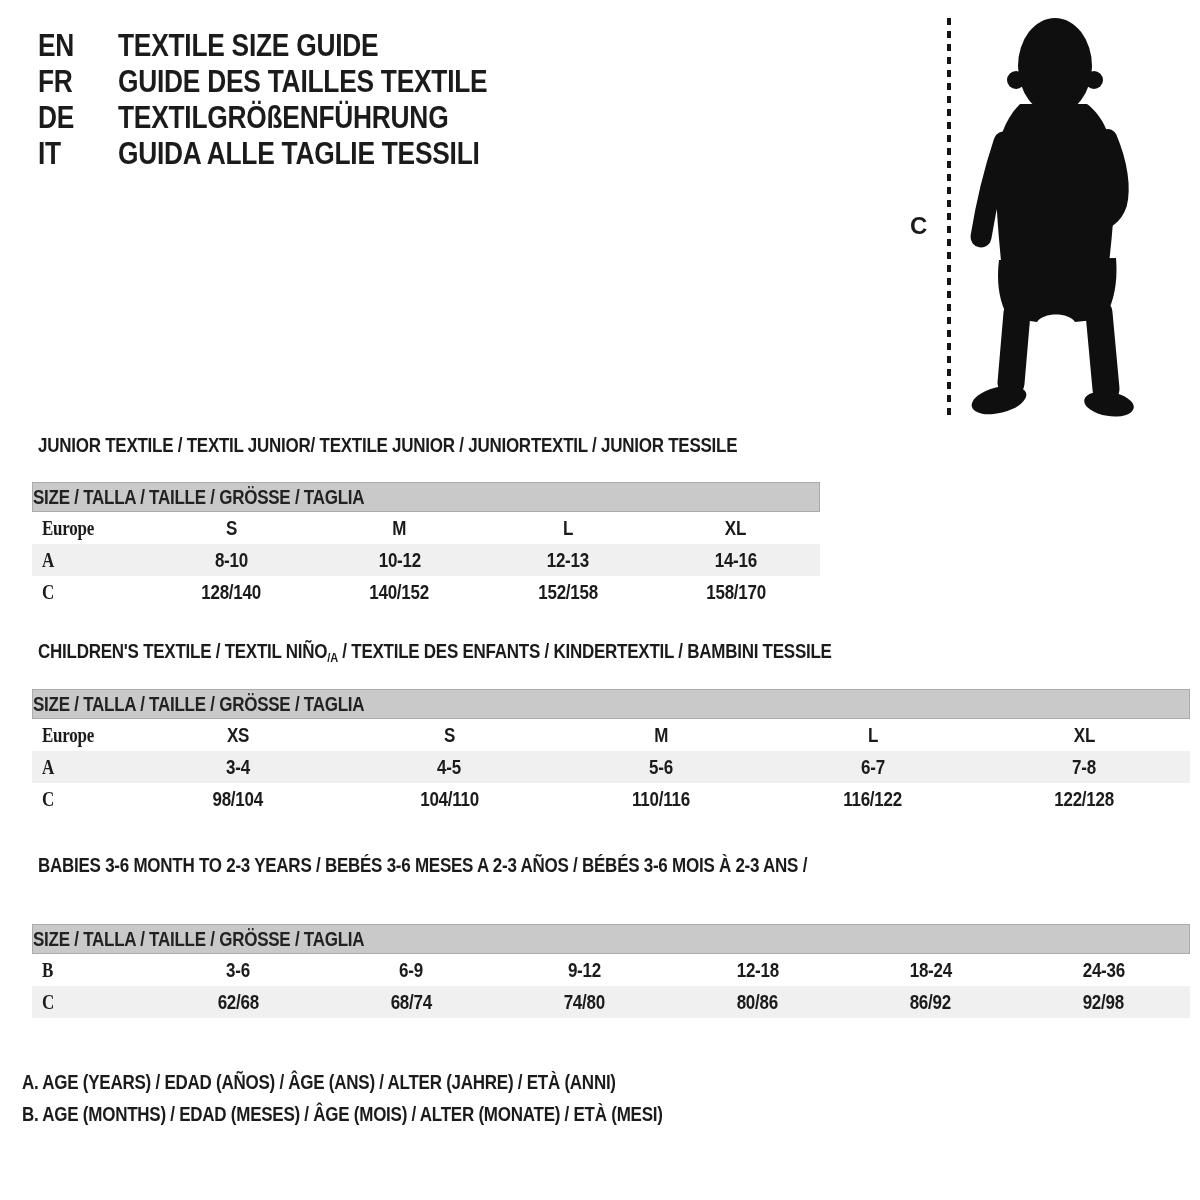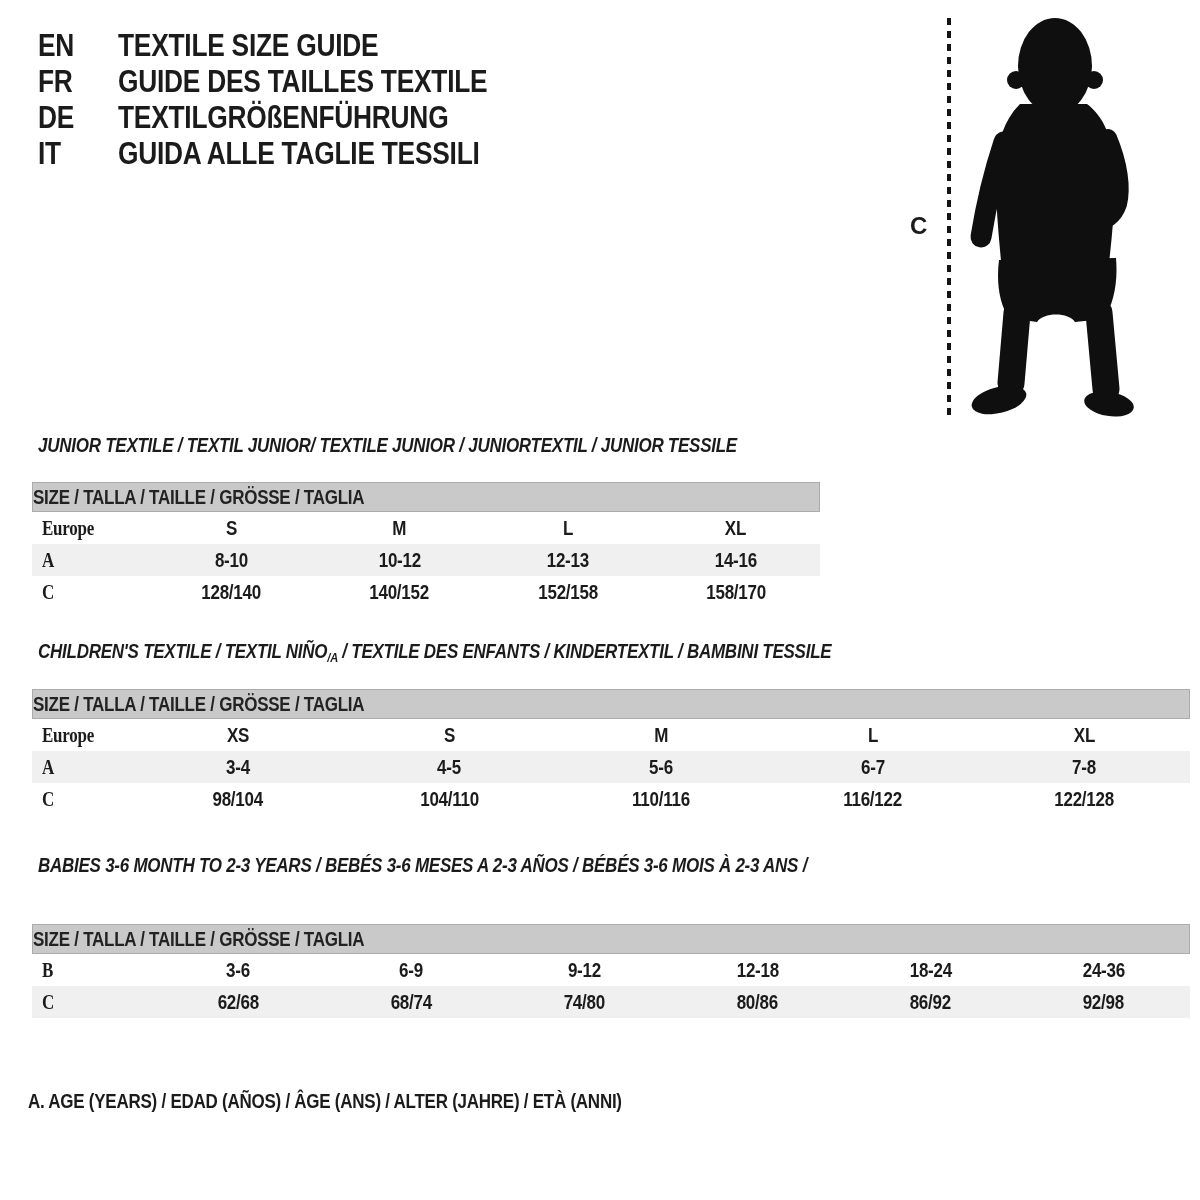"JUNIOR TEXTILE / TEXTIL JUNIOR/" .sec-title { font-style: italic -> none }
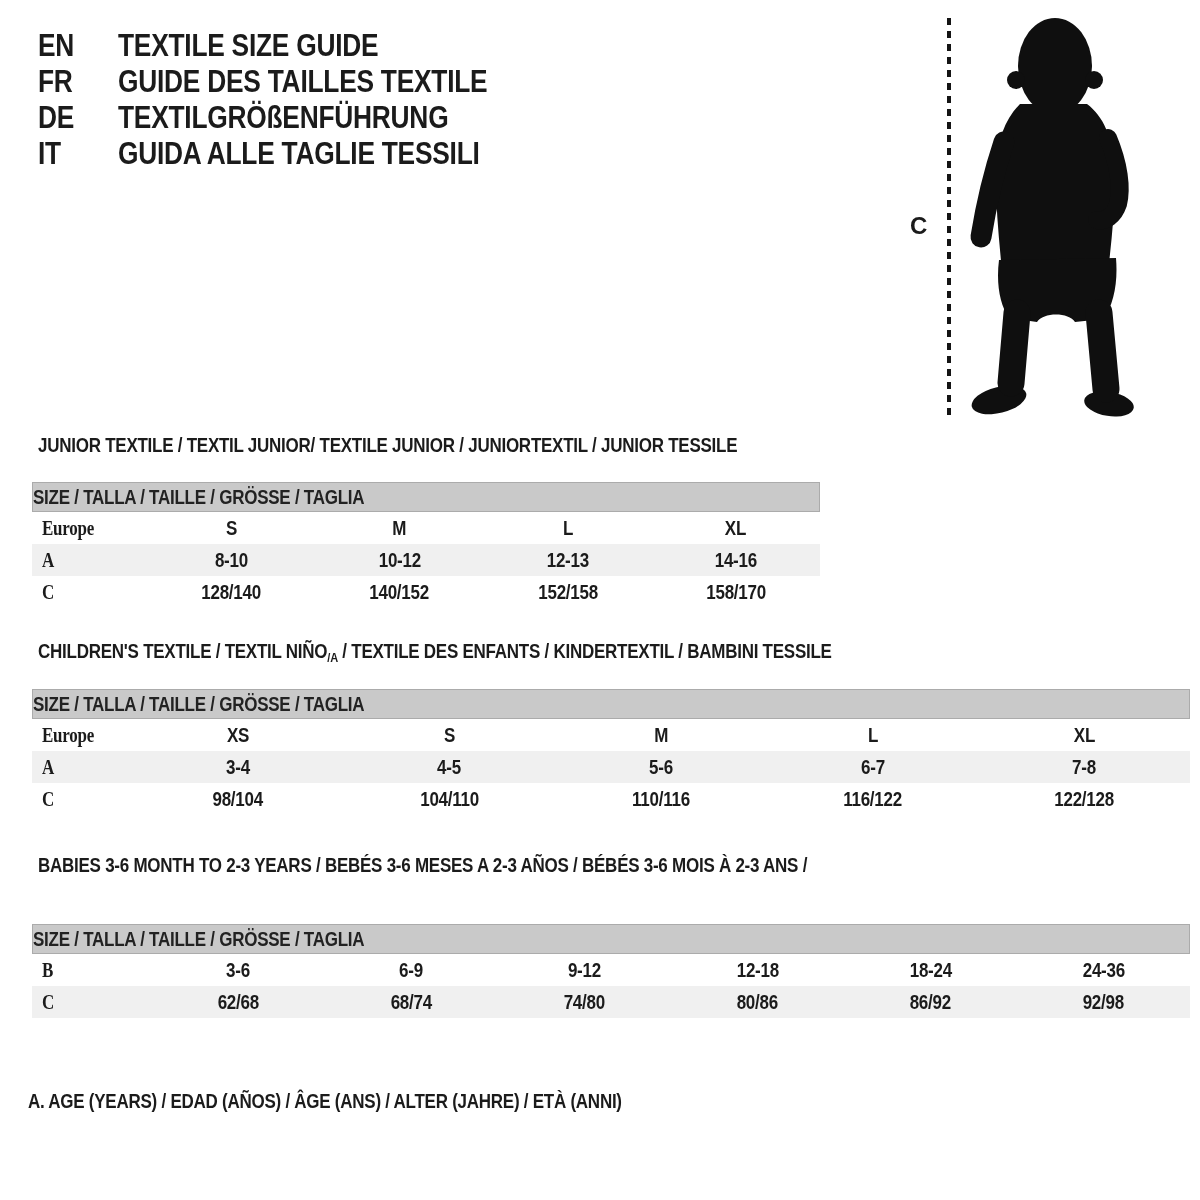"A. AGE (YEARS) / EDAD" .legend { left: 28px -> 22px; margin-top: 19px -> none }
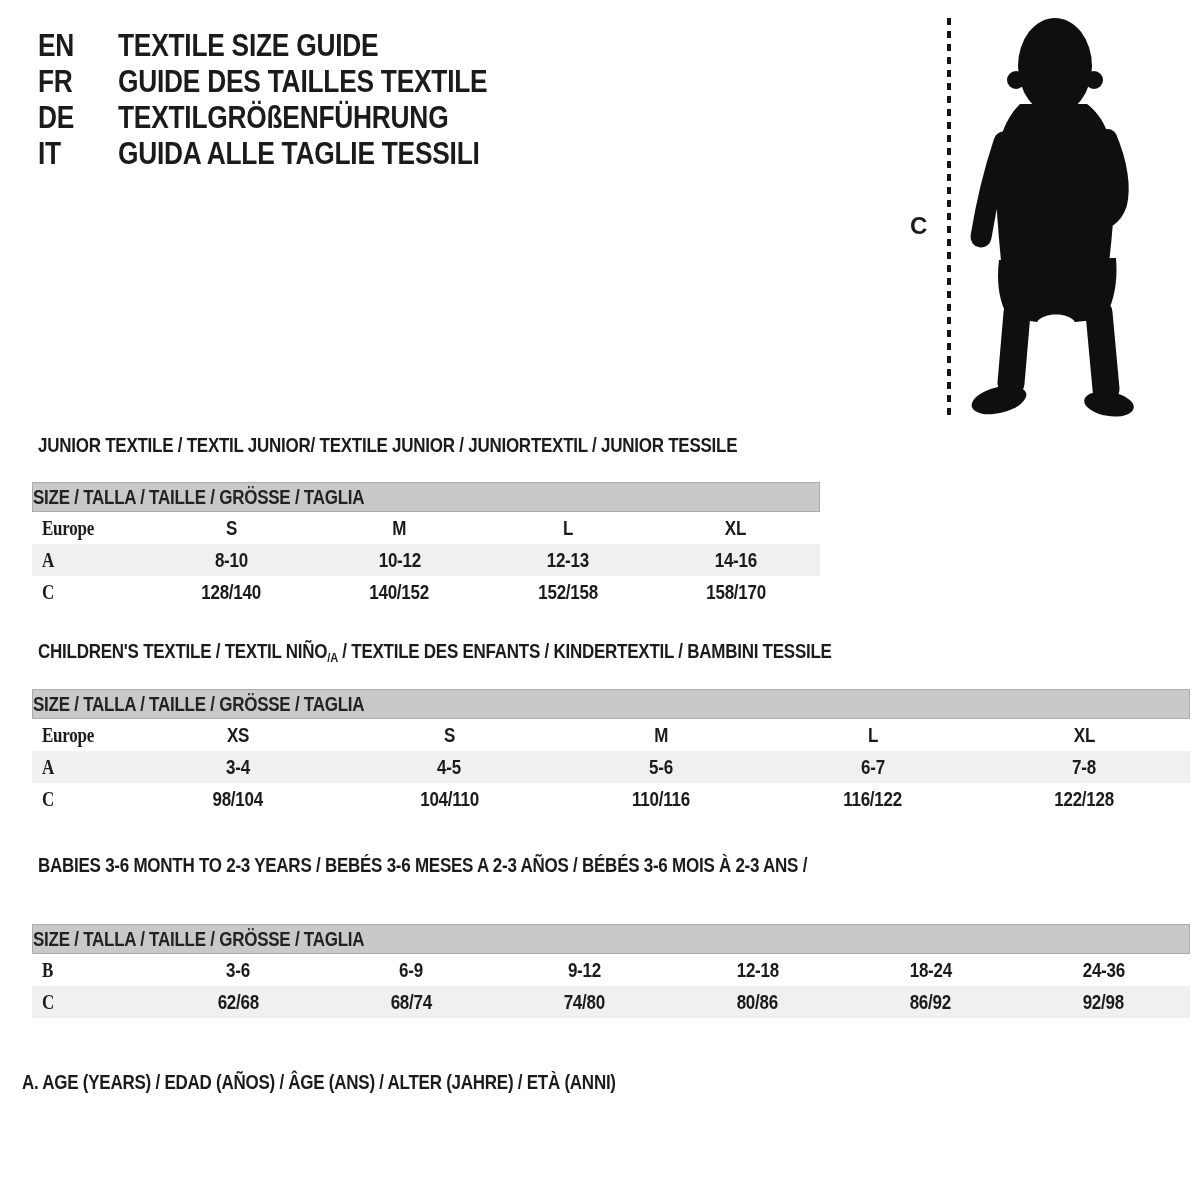"B. AGE (MONTHS) / EDAD" div.legend-line { html: none -> <div><span>B. AGE (MONTHS) / EDAD (MESES) / ÂGE (MOIS) / ALTER (MONATE) / ETÀ (MESI)</span></div> }
